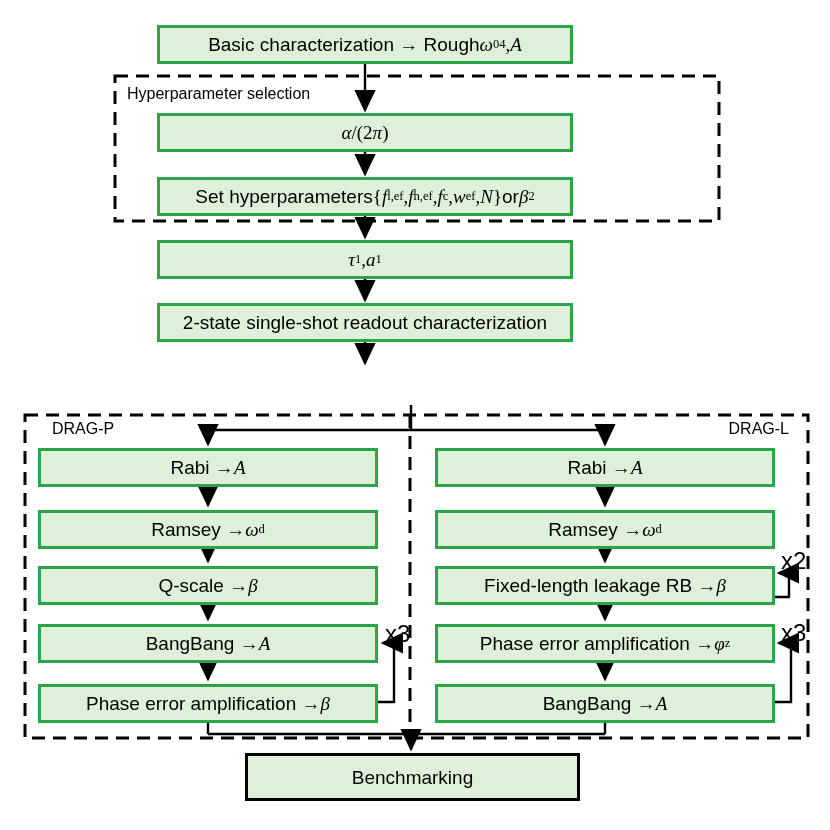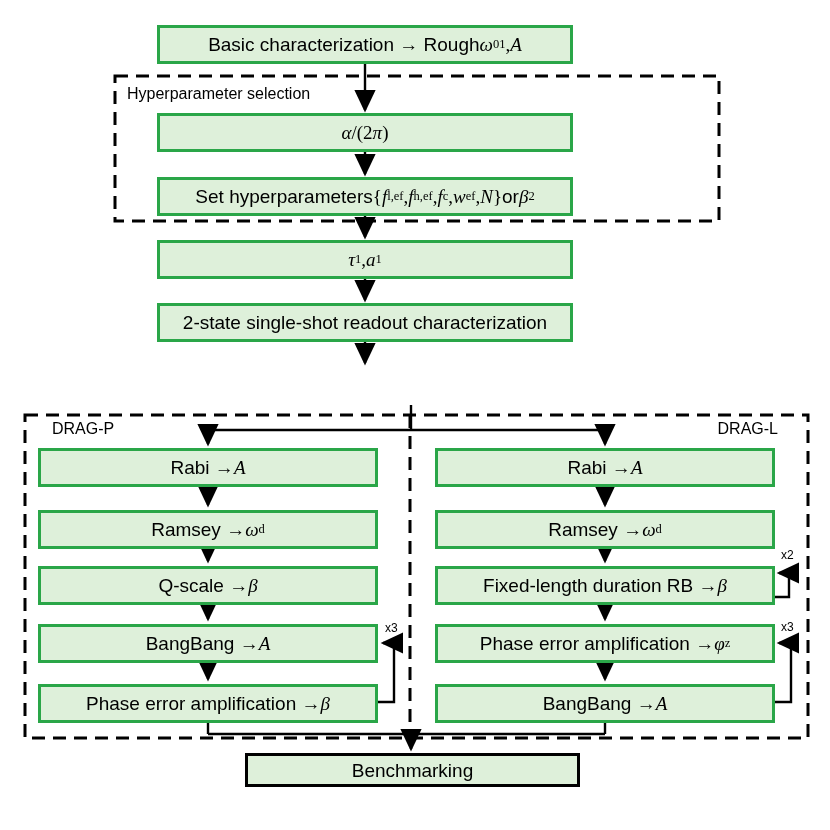"01" span.rt-s { text: 01 -> 04 }
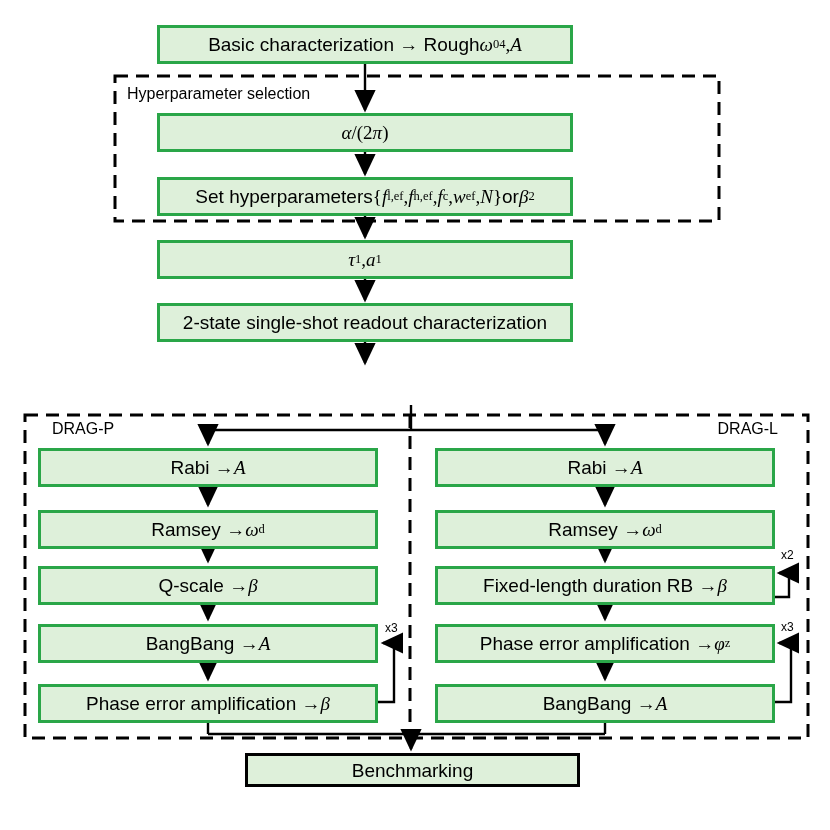"DRAG-L" div.lbl { right: 52px -> 41px }
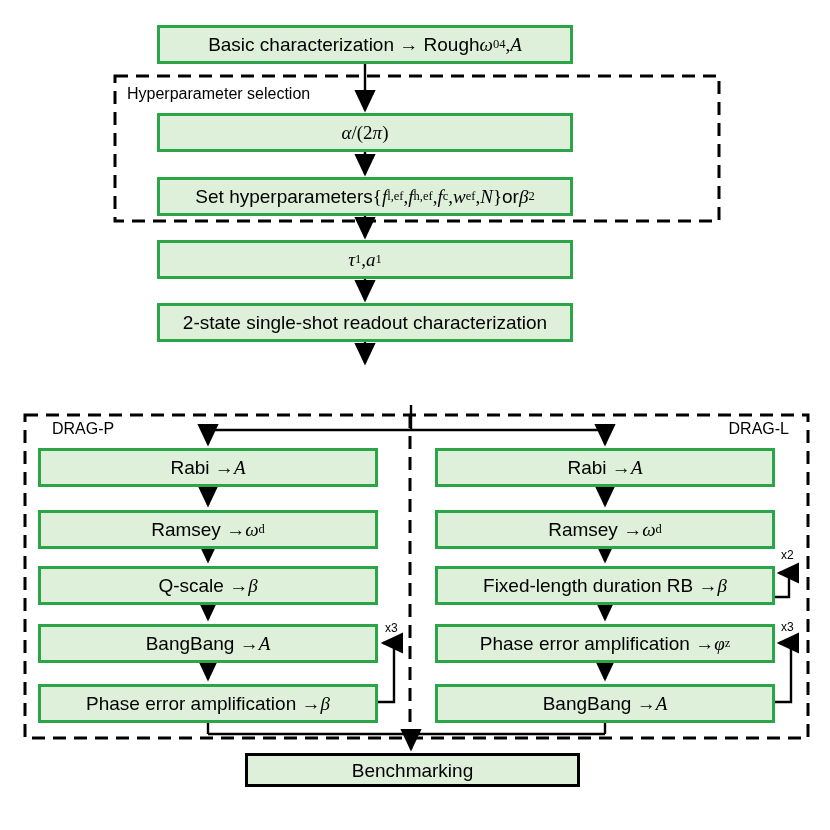"x2" .rep { font-size: 12px -> 24px }
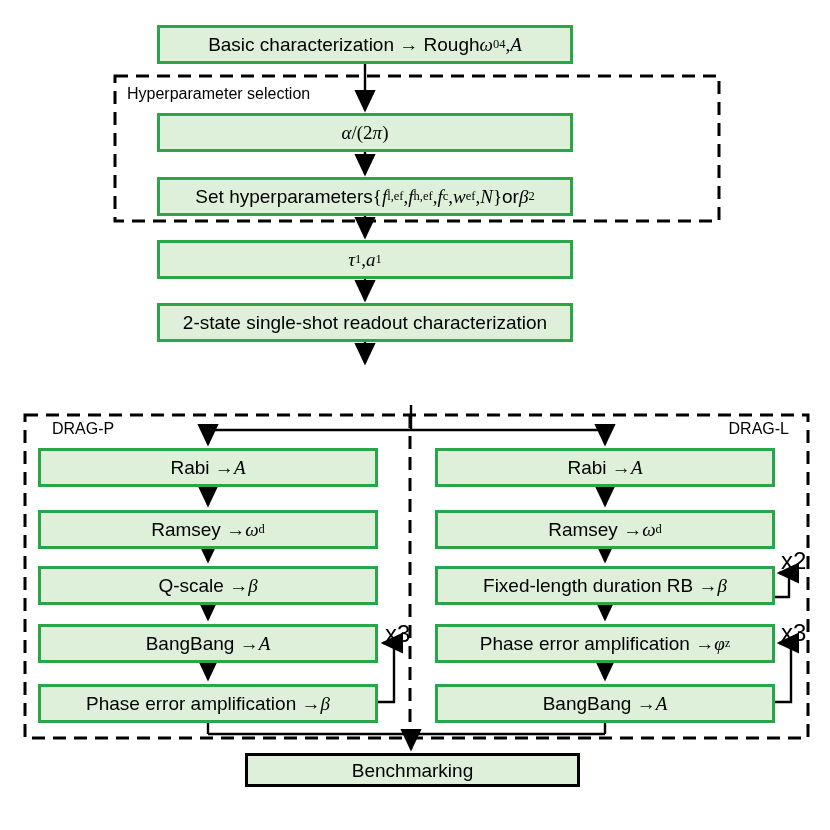"Fixed-length duration RB →" span.rt-t { text: duration -> leakage }
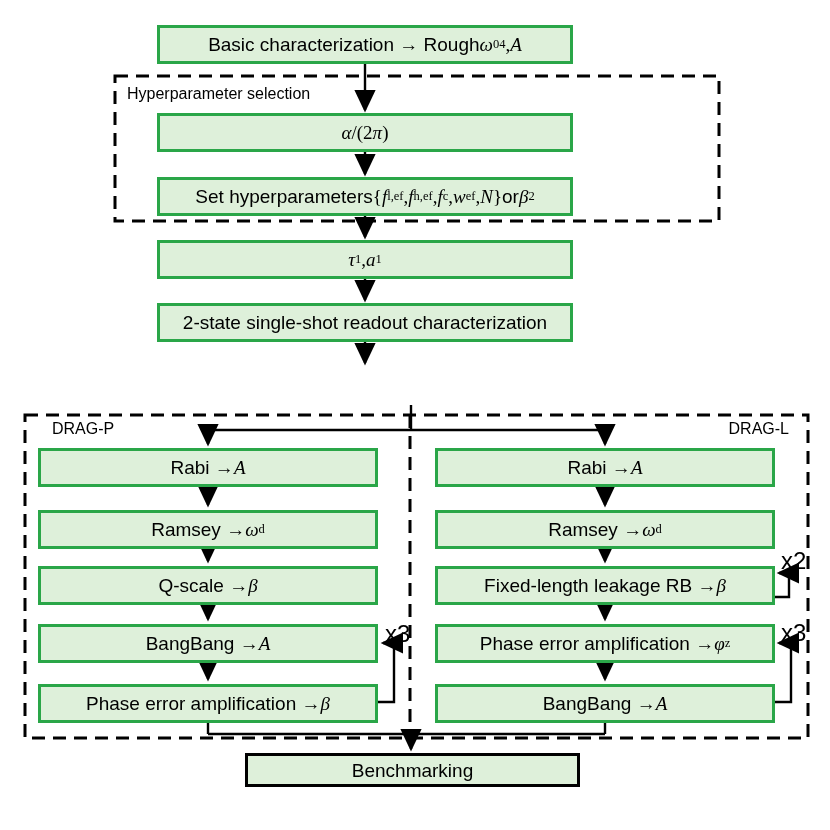"Benchmarking" .finalbox { height: 34px -> 48px }
